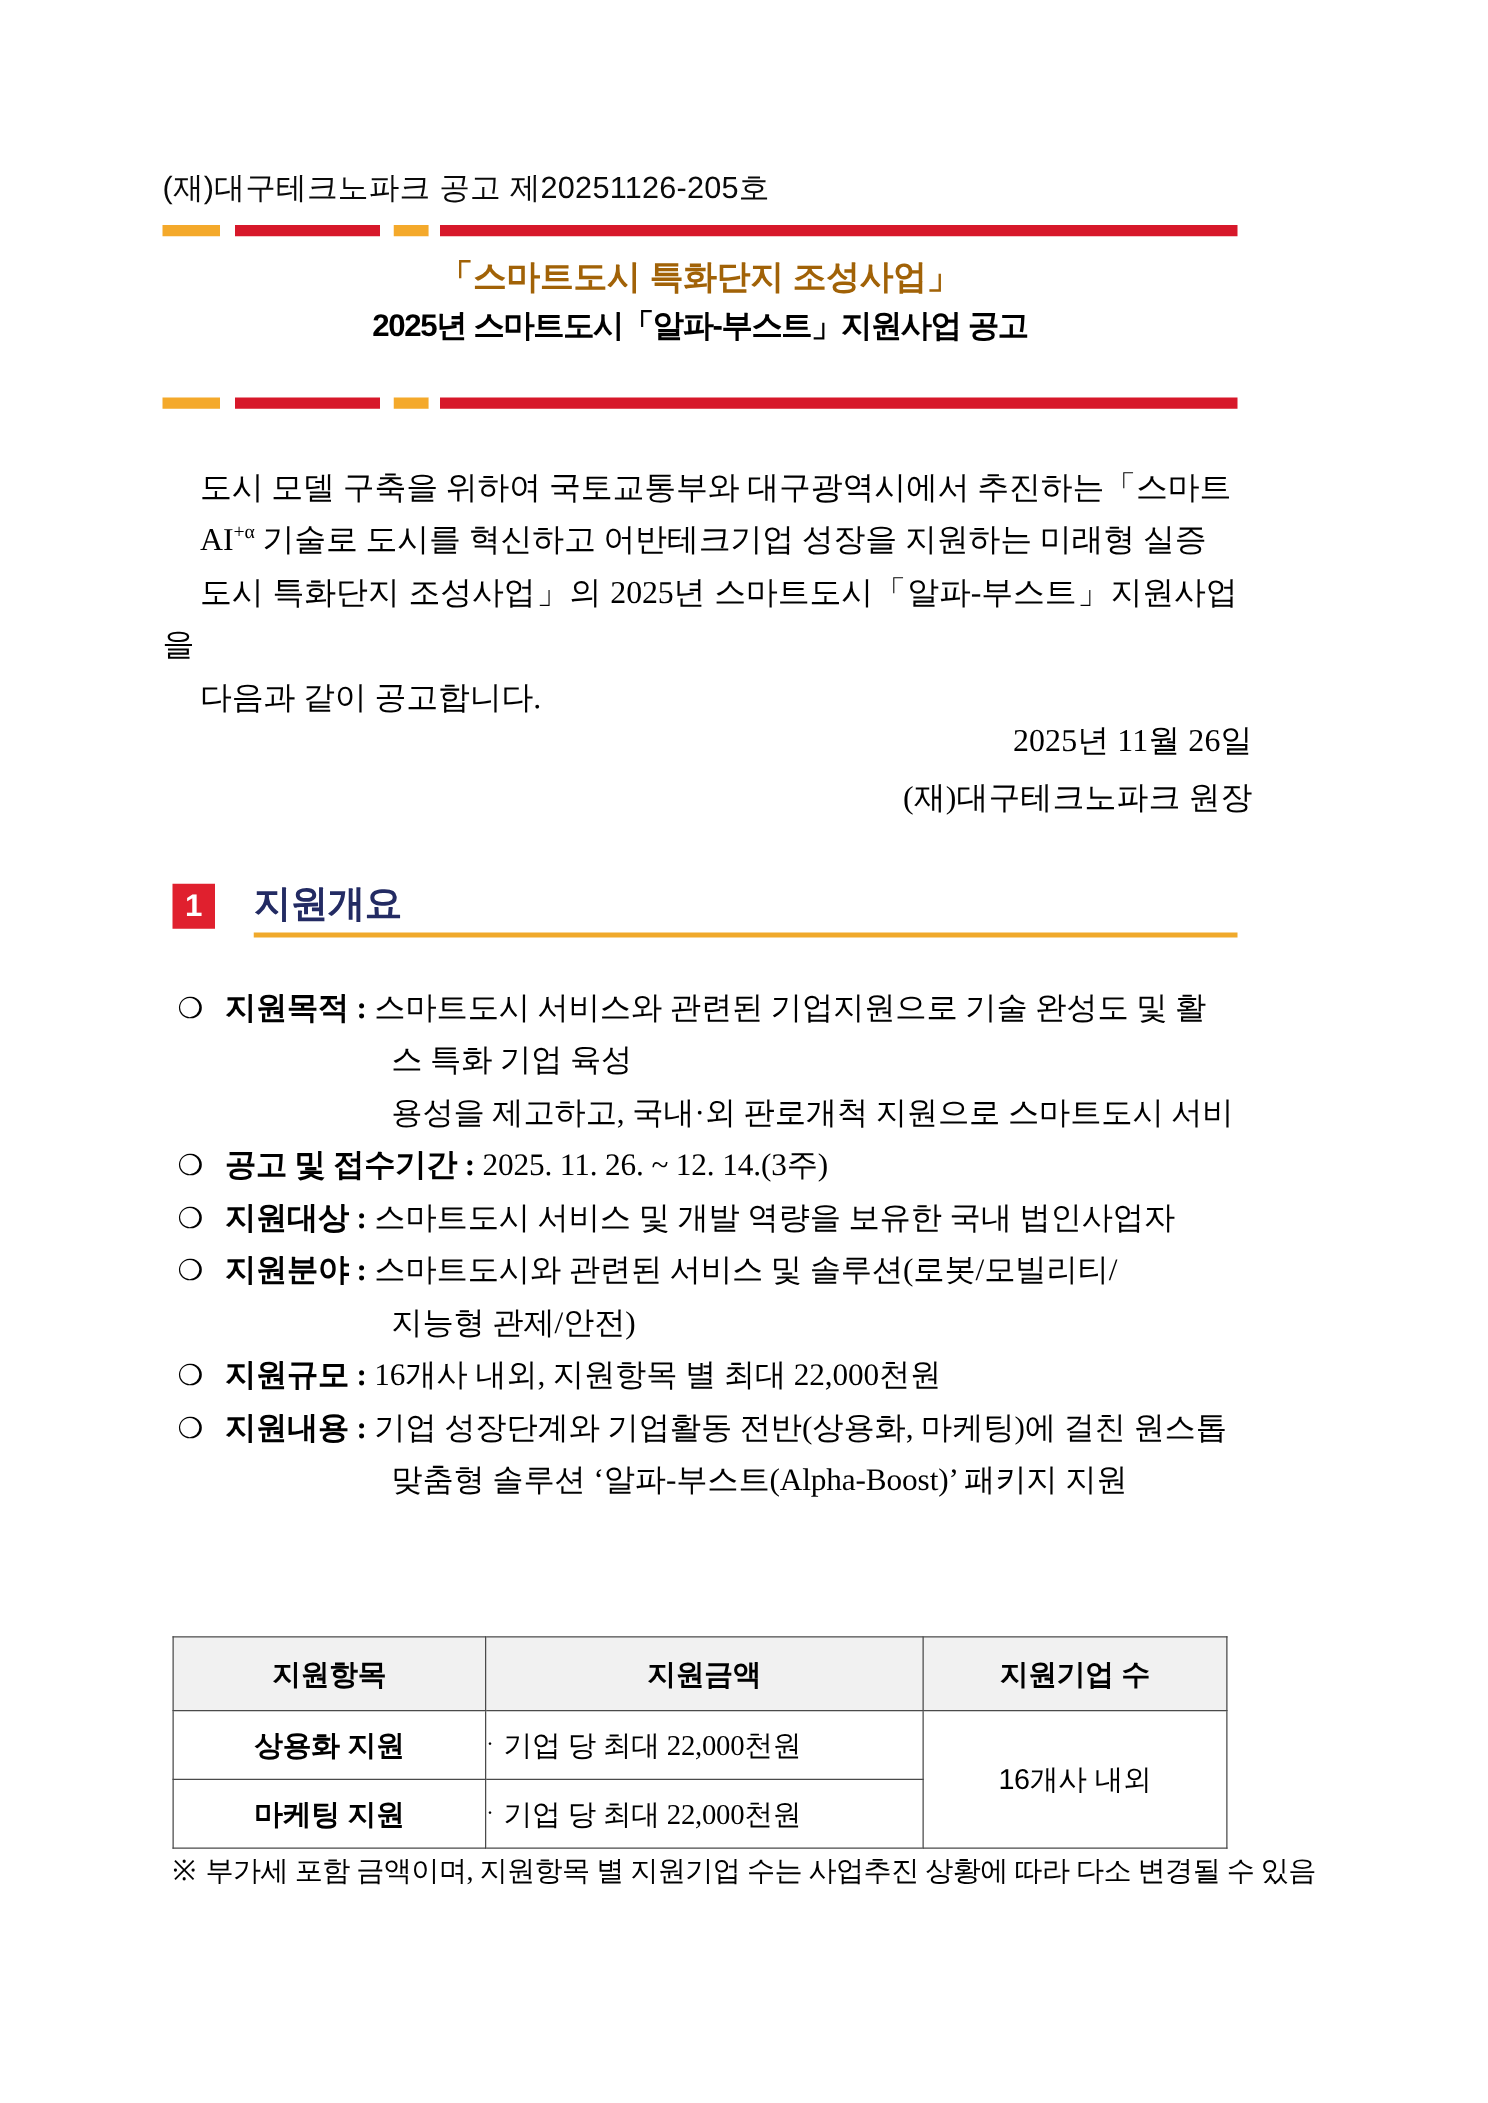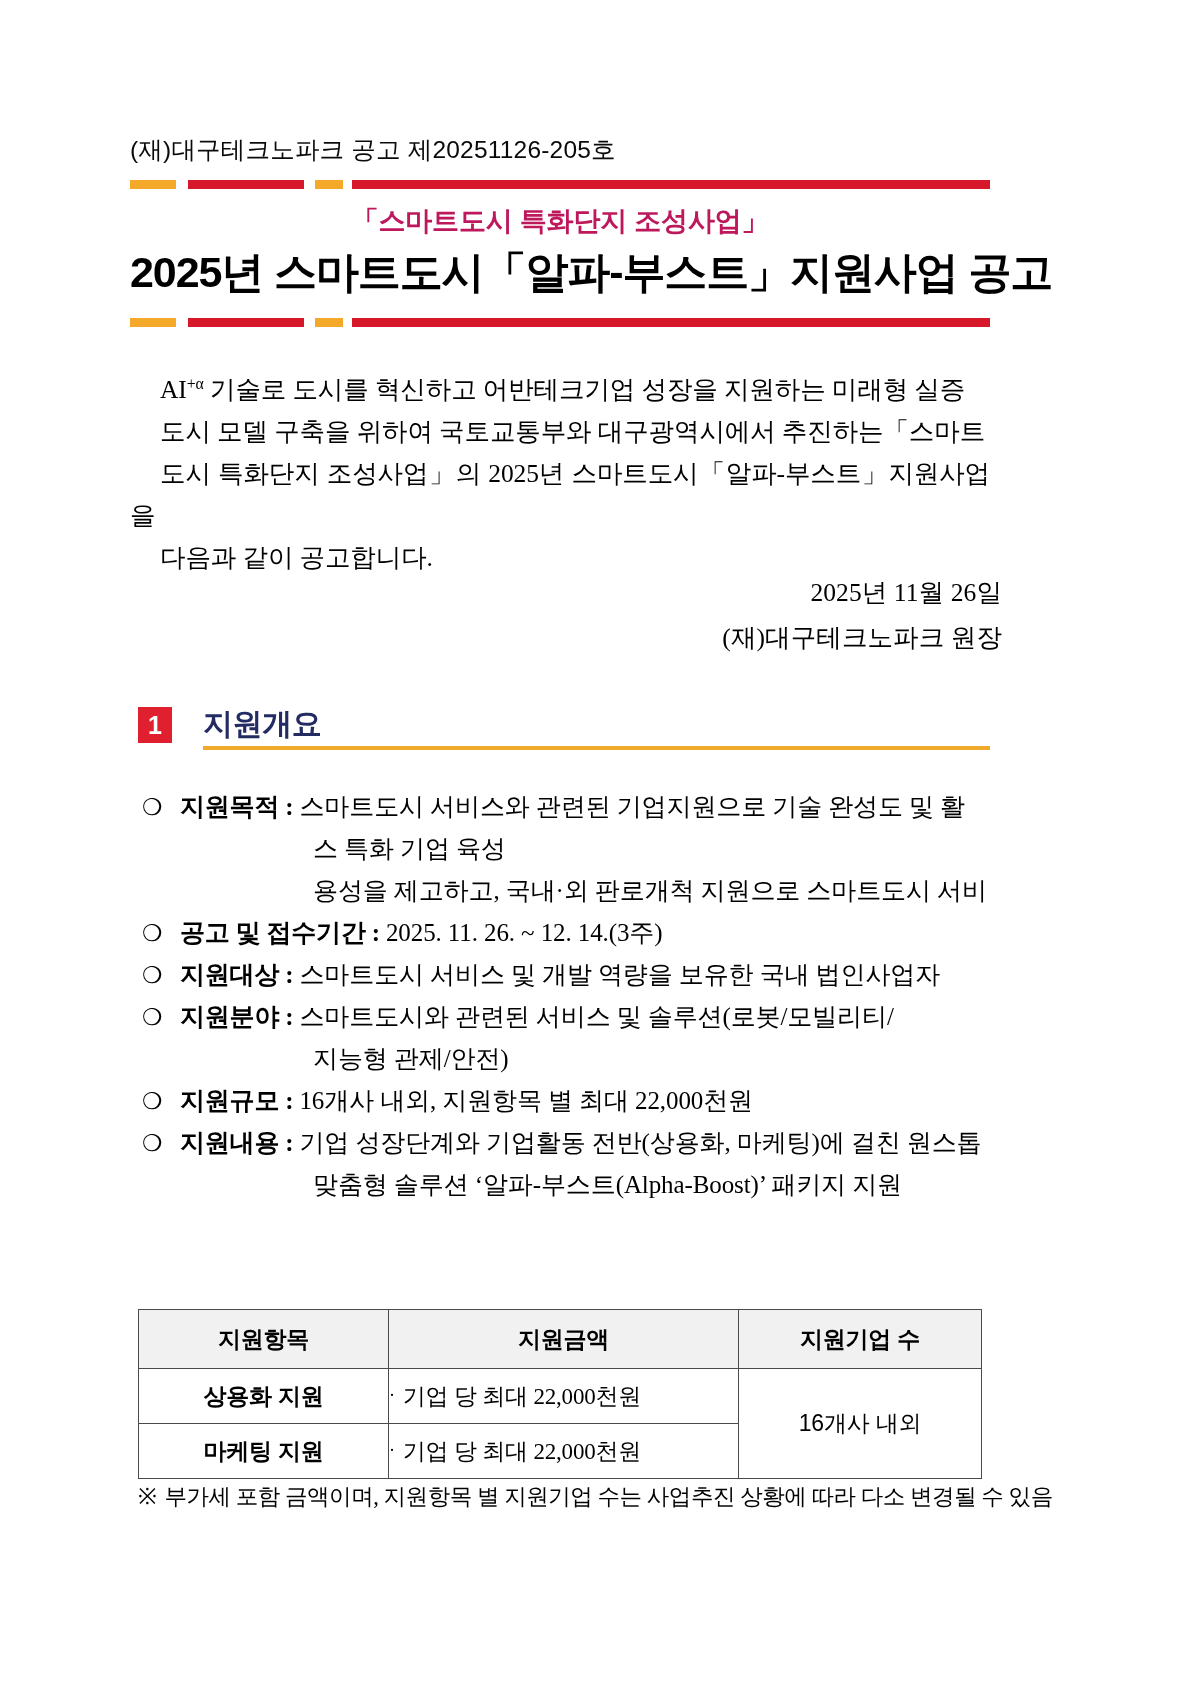"「스마트도시 특화단지 조성사업」" .title-sub { color: #be185d -> #a16207 }
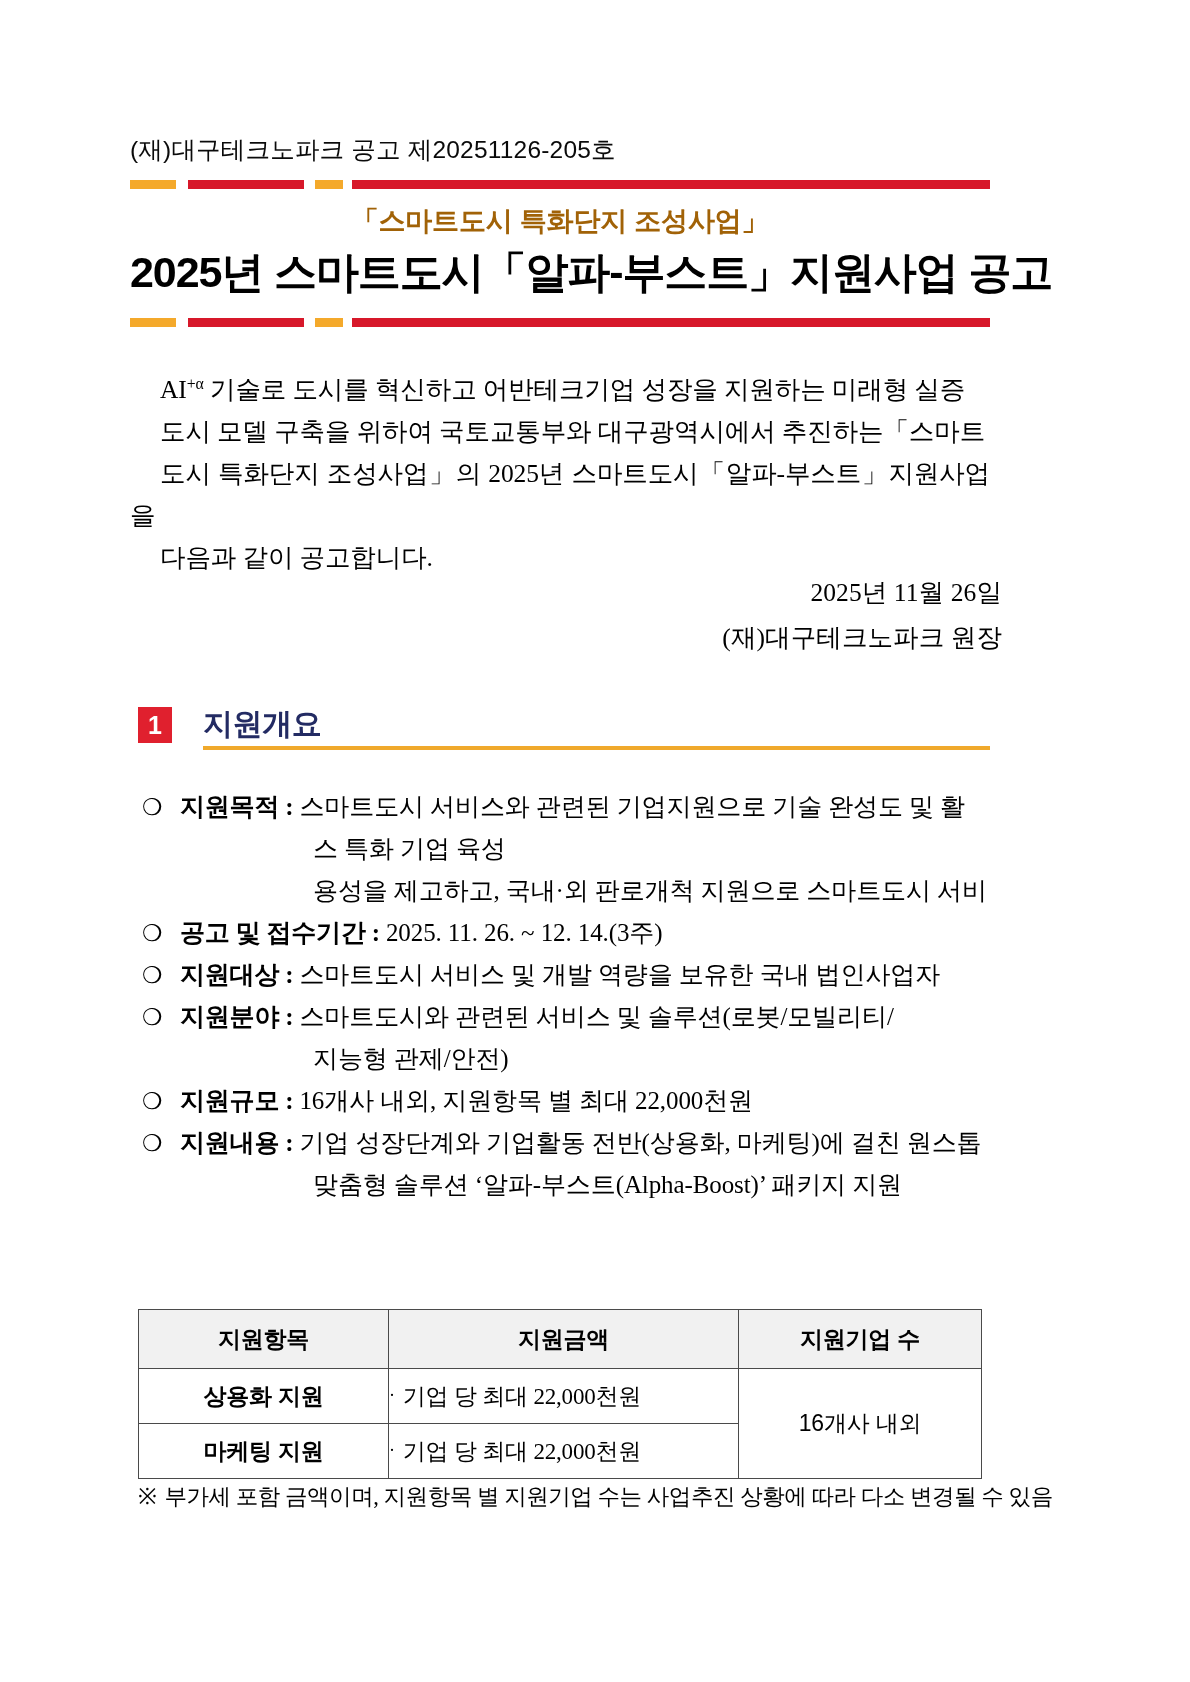"2025년 스마트도시「알파-부스트」지원사업 공고" .title-main { font-size: 43px -> 25px }
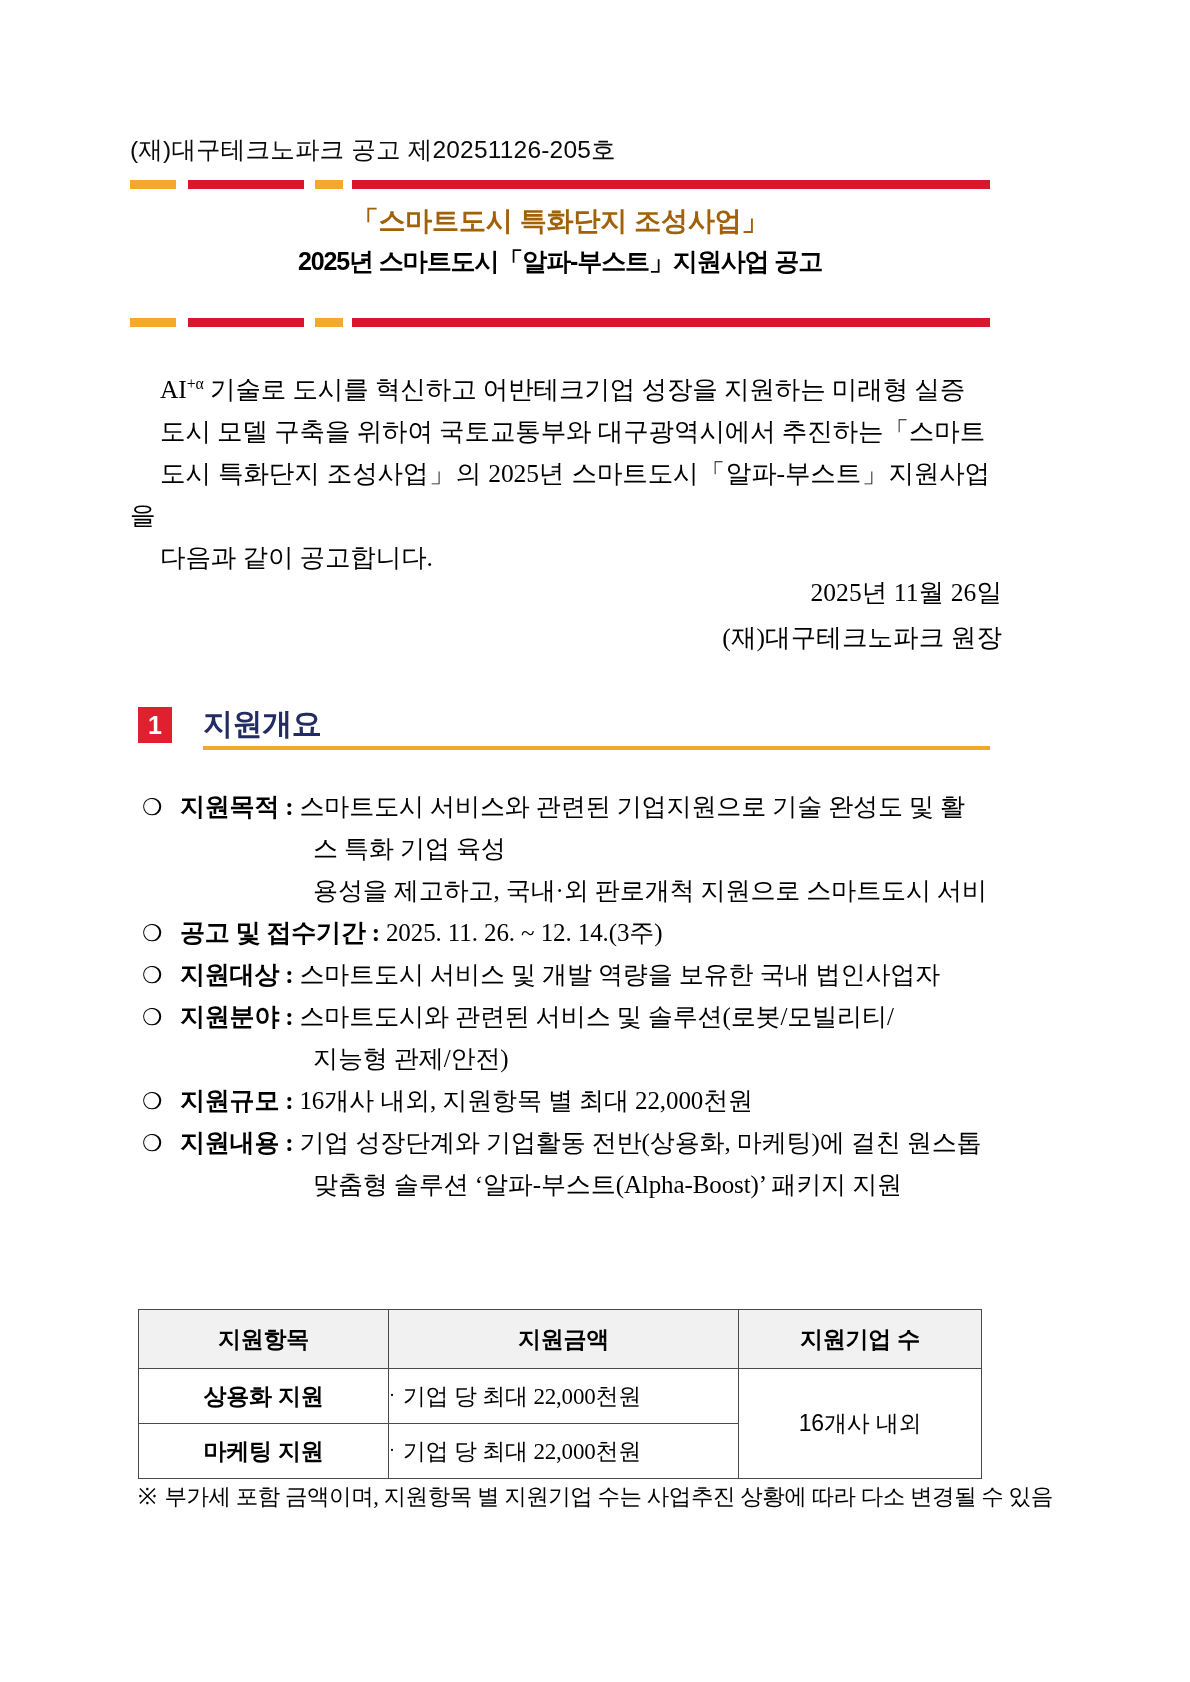"AI+α 기술로 도시를 혁신하고 어반테크기업" p { order: before "도시 모델 구축을 위하여 국토교통부와" -> after "도시 모델 구축을 위하여 국토교통부와" }
